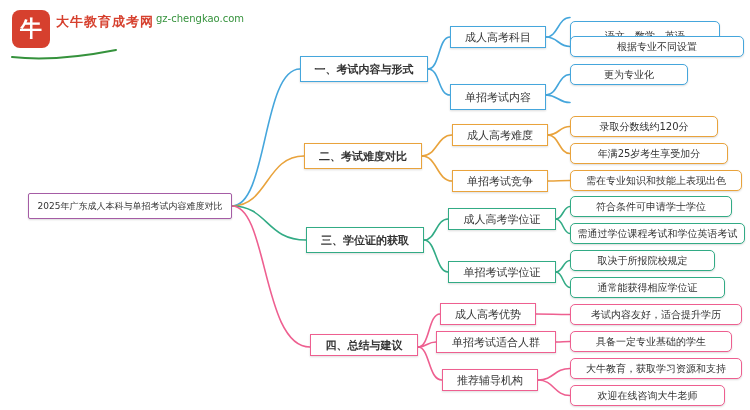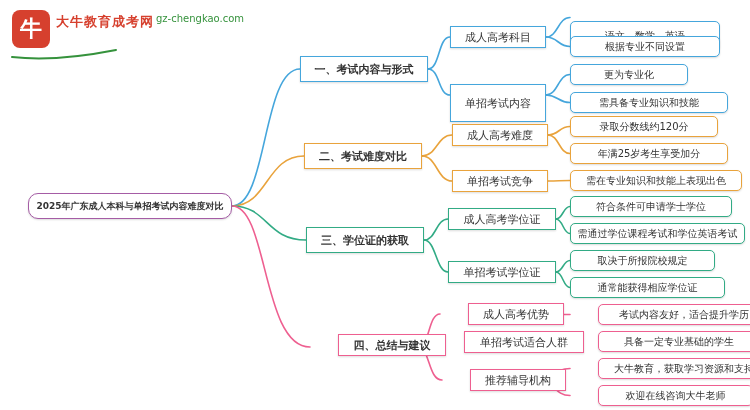"根据专业不同设置" div.node { width: 150px -> 174px }
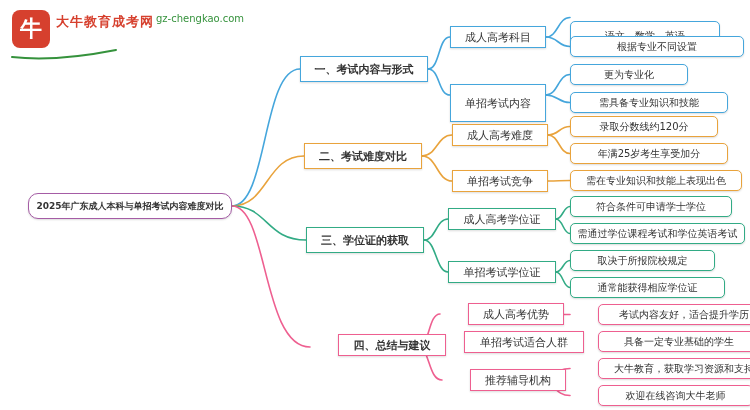"单招考试内容" div.node { height: 38px -> 26px }
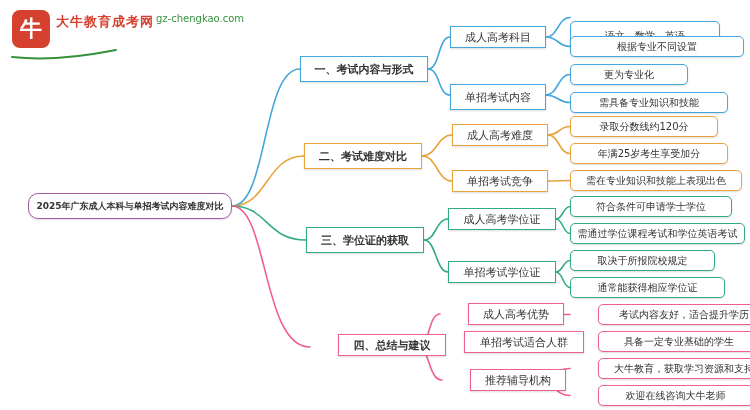"需具备专业知识和技能" div.node { html: <div>需具备专业知识和技能</div> -> none }
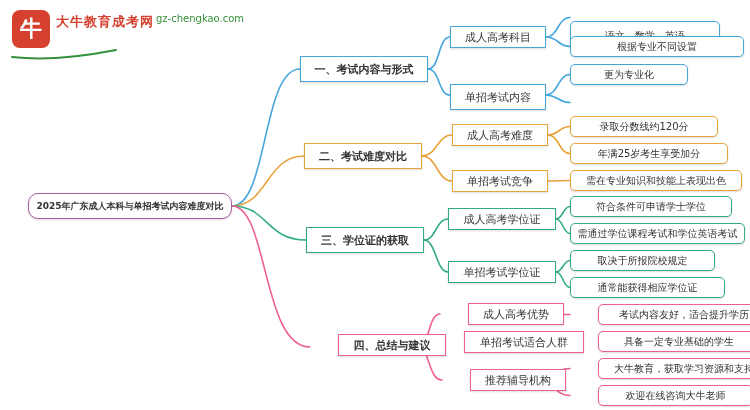"2025年广东成人本科与单招考试内容难度对比" .root { border-radius: 10px -> 2px; font-weight: 700 -> 400 }
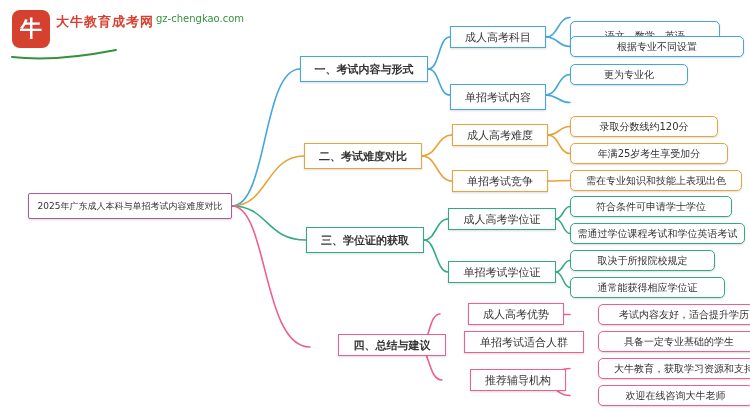"成人高考优势" .k4 { margin-left: 28px -> none }
